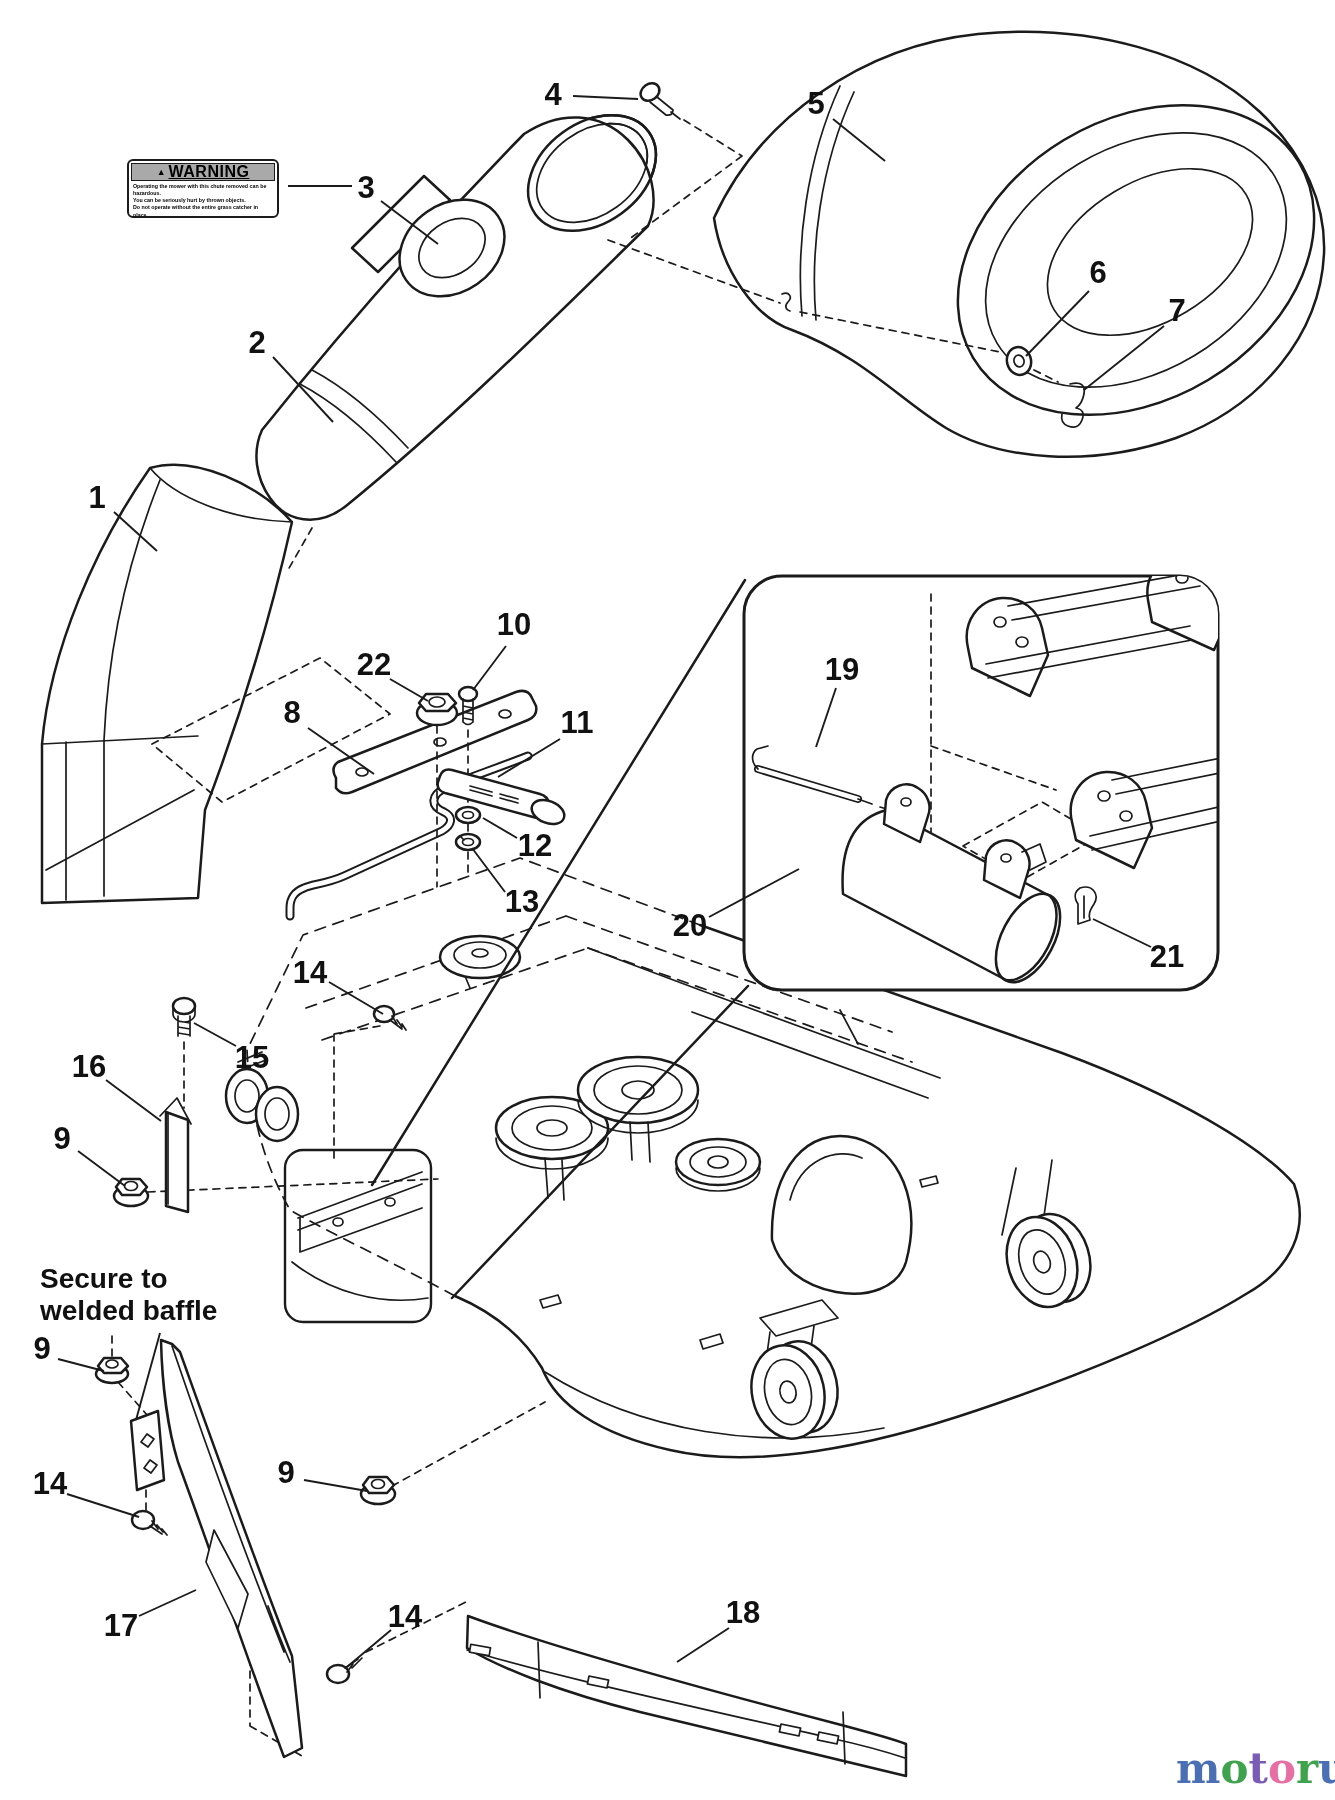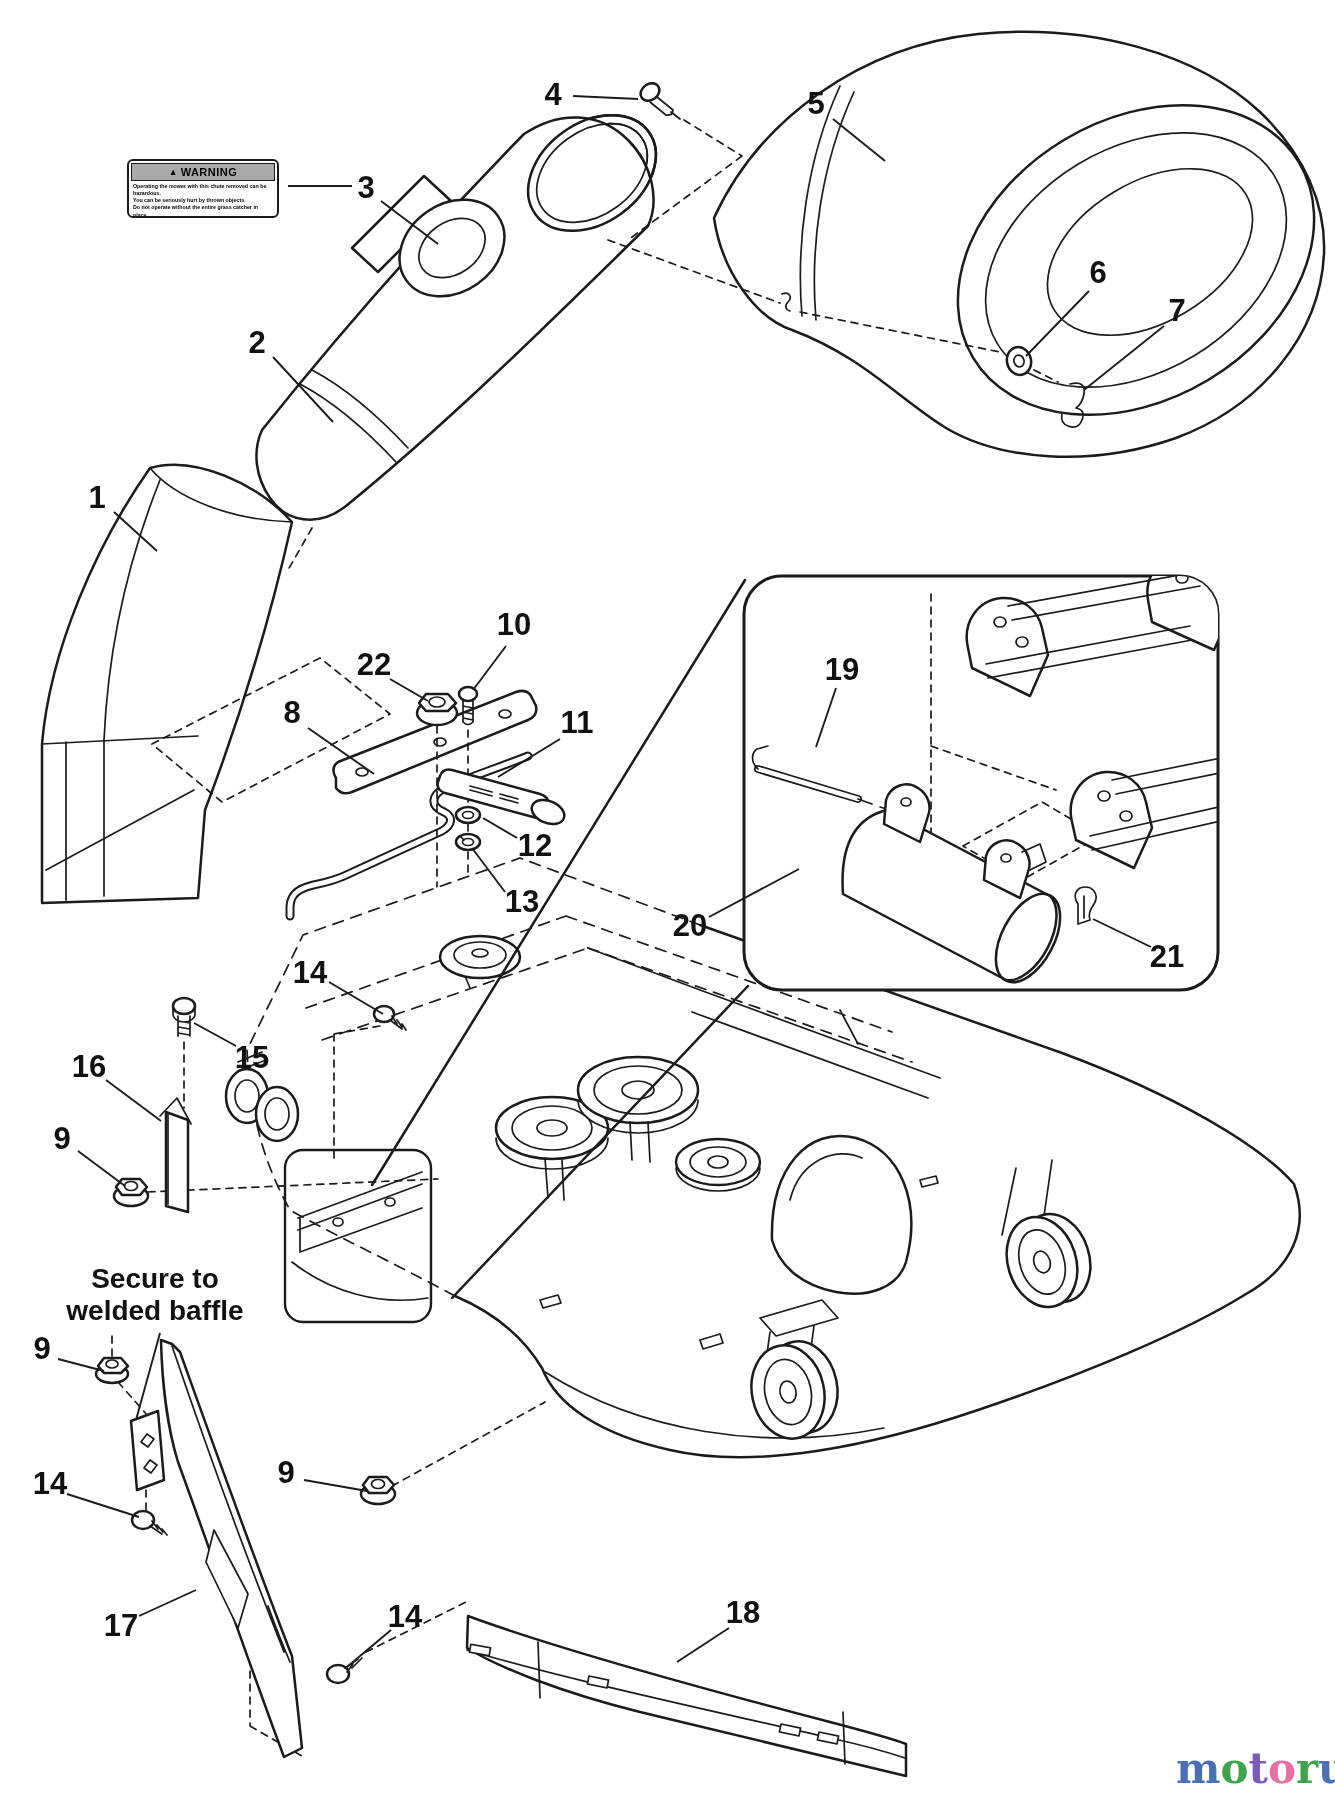"WARNING" #warning-label .band .wtitle { font-size: 11px -> 16px; text-decoration: none -> underline }
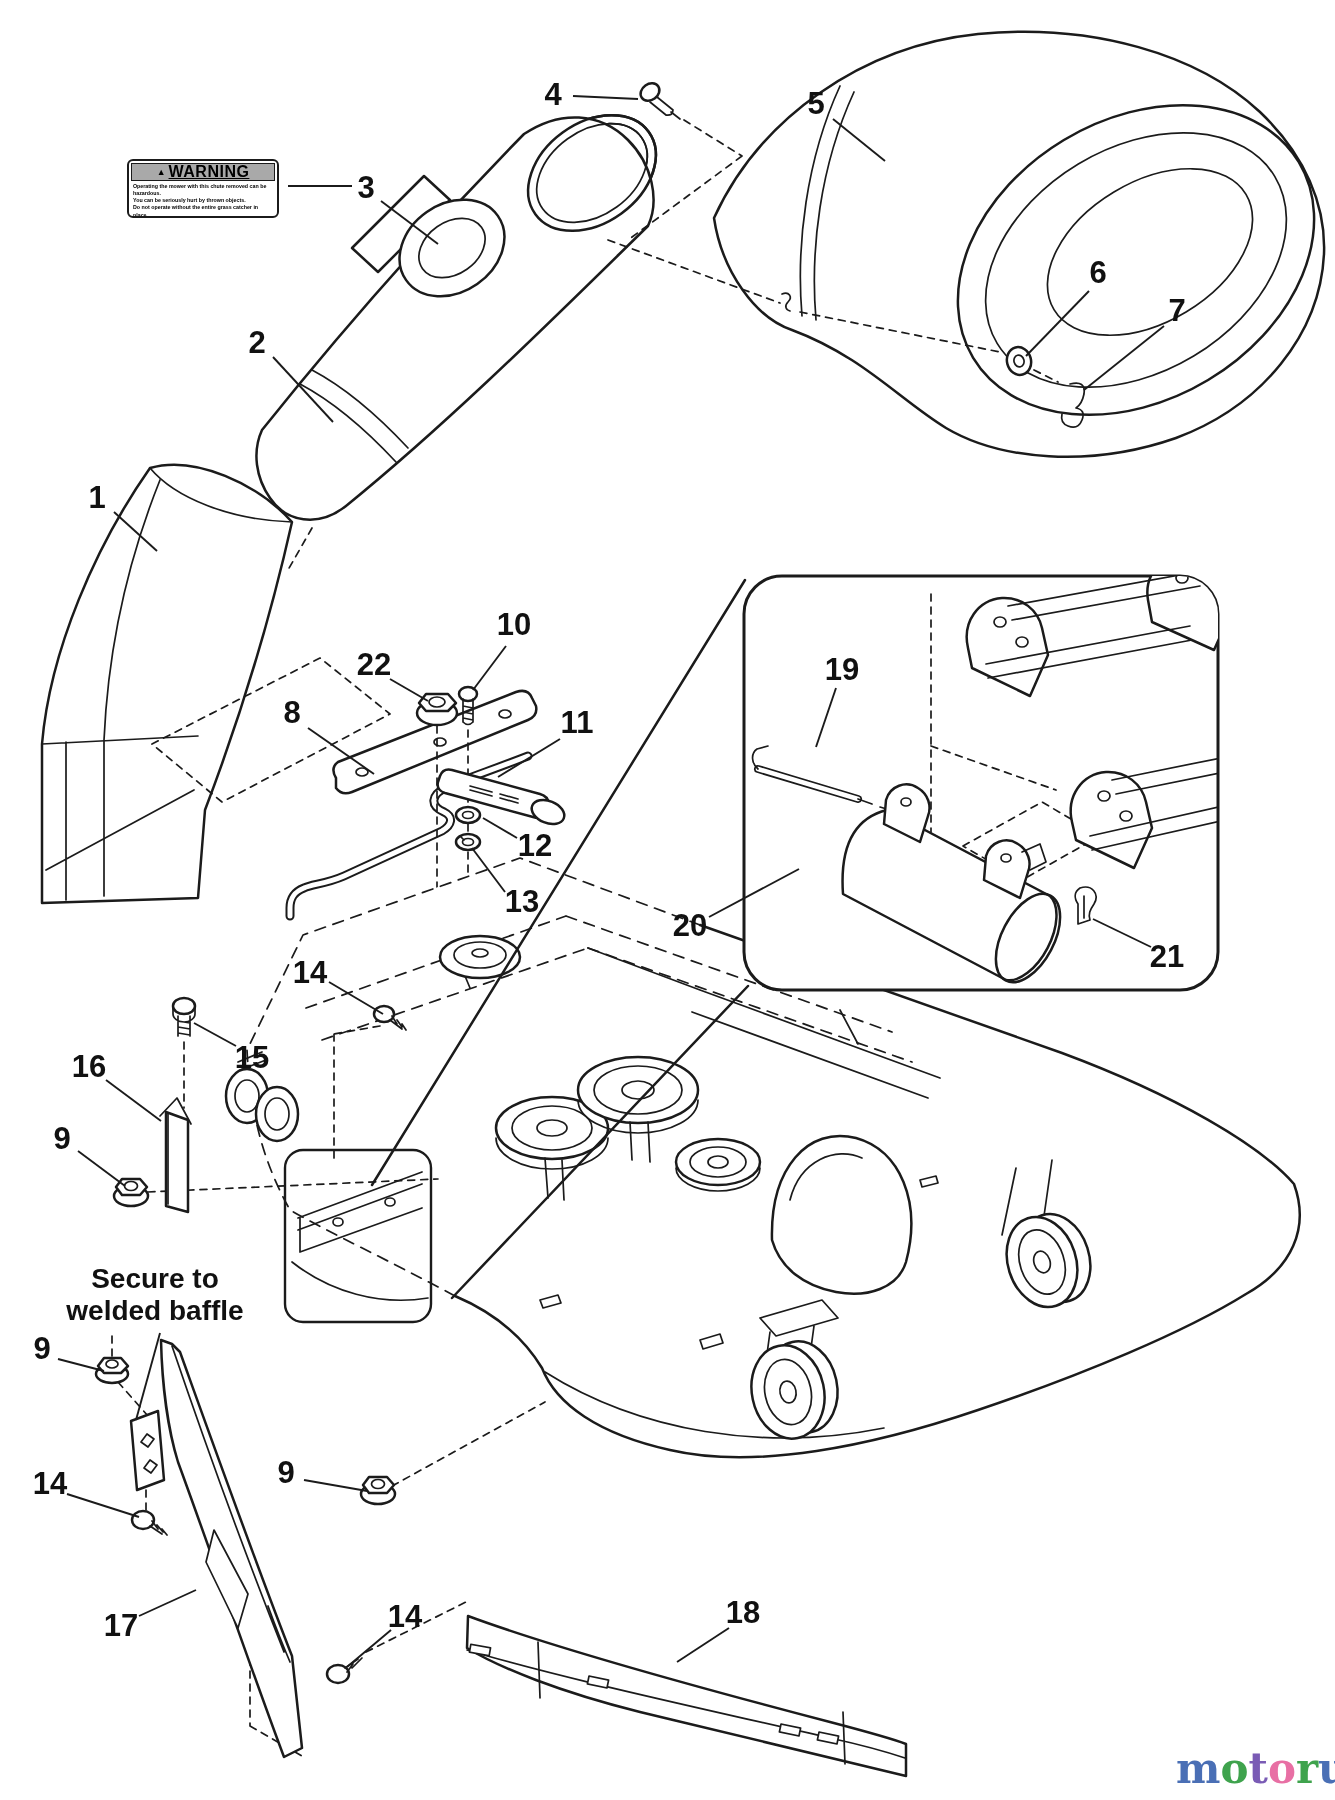"Secure to welded baffle" #baffle-note { text-align: center -> left }
